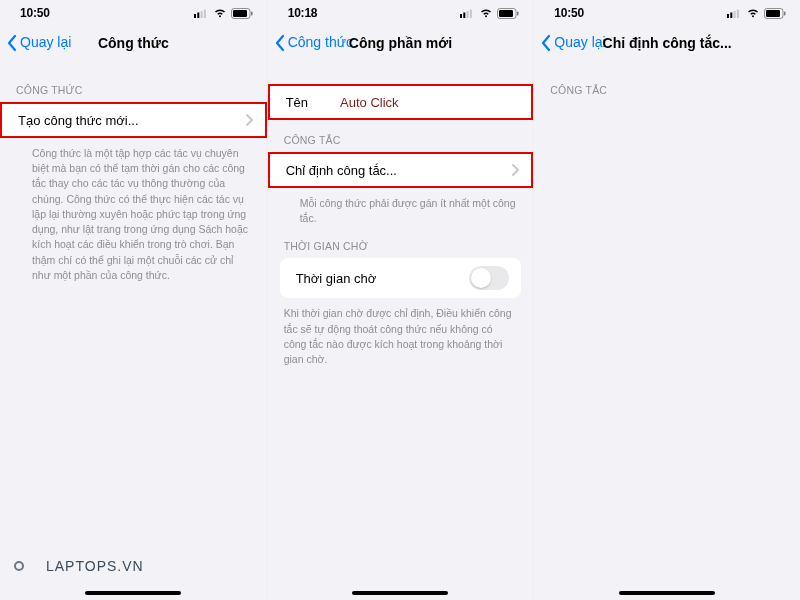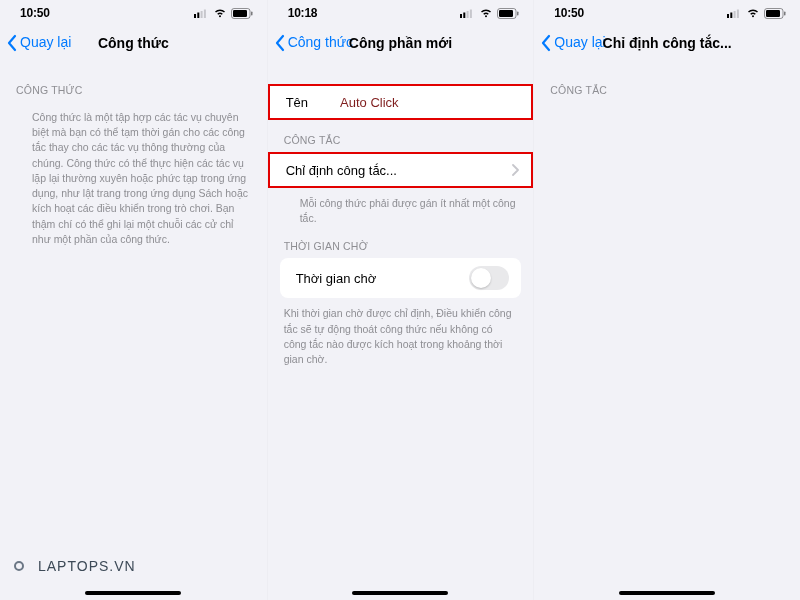"Tạo công thức mới..." div.row { html: none -> <div> <span>Tạo công thức mới...</span> <span> <svg> <path></path> </svg> </span> </div> }
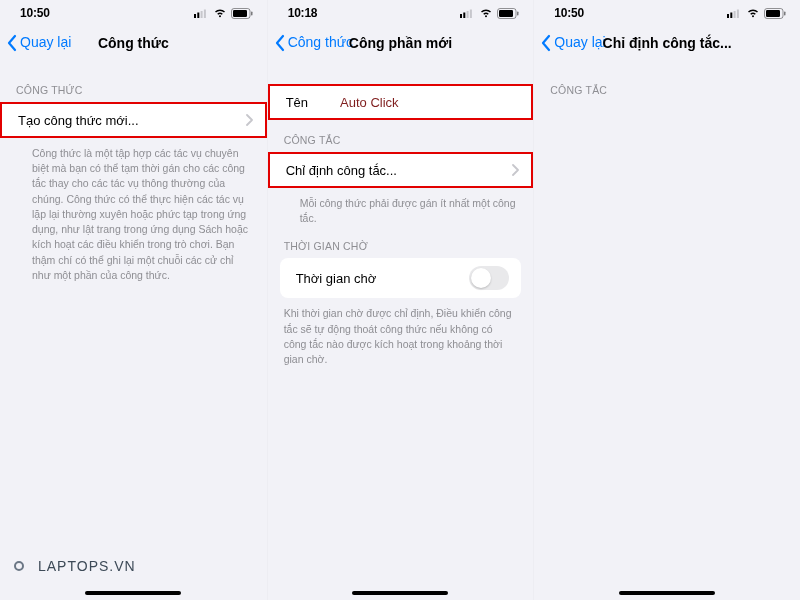"LAPTOPS.VN" .watermark { gap: 14px -> 22px }
